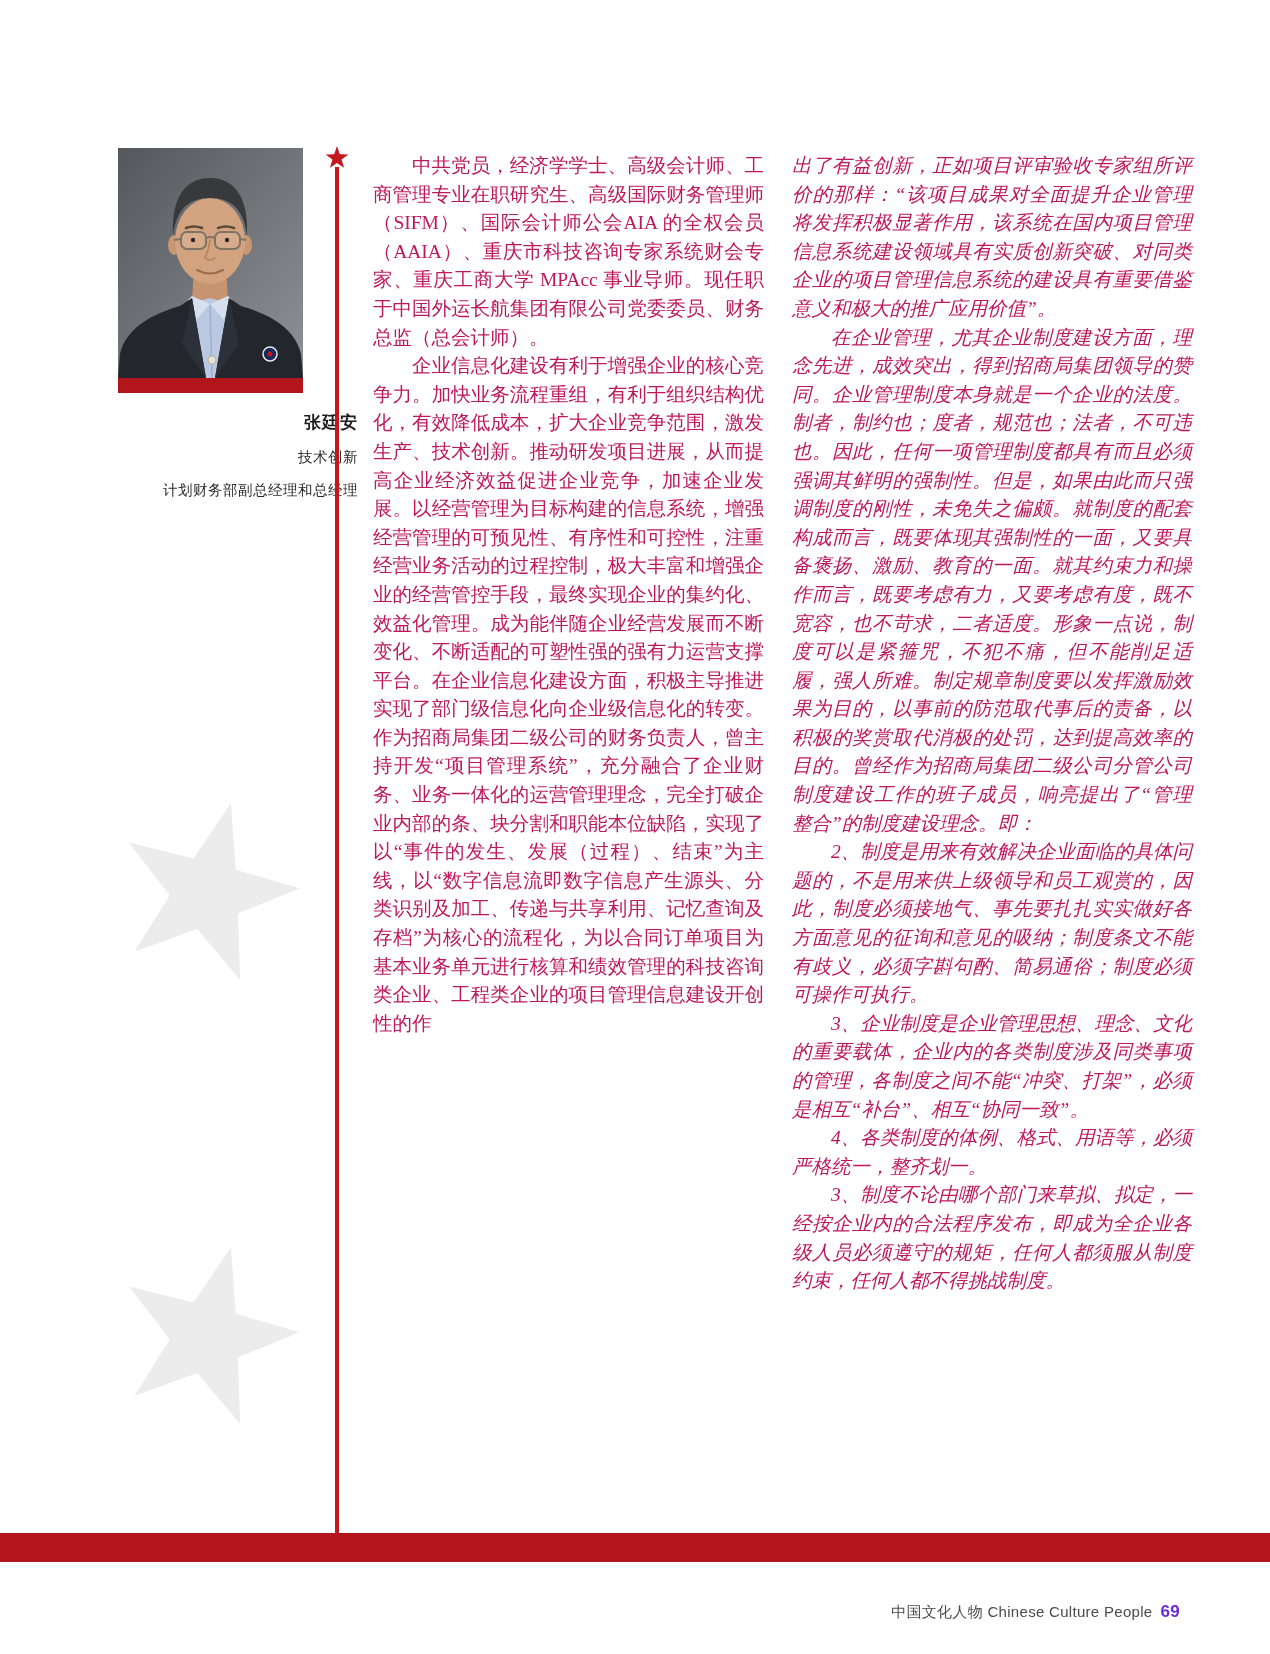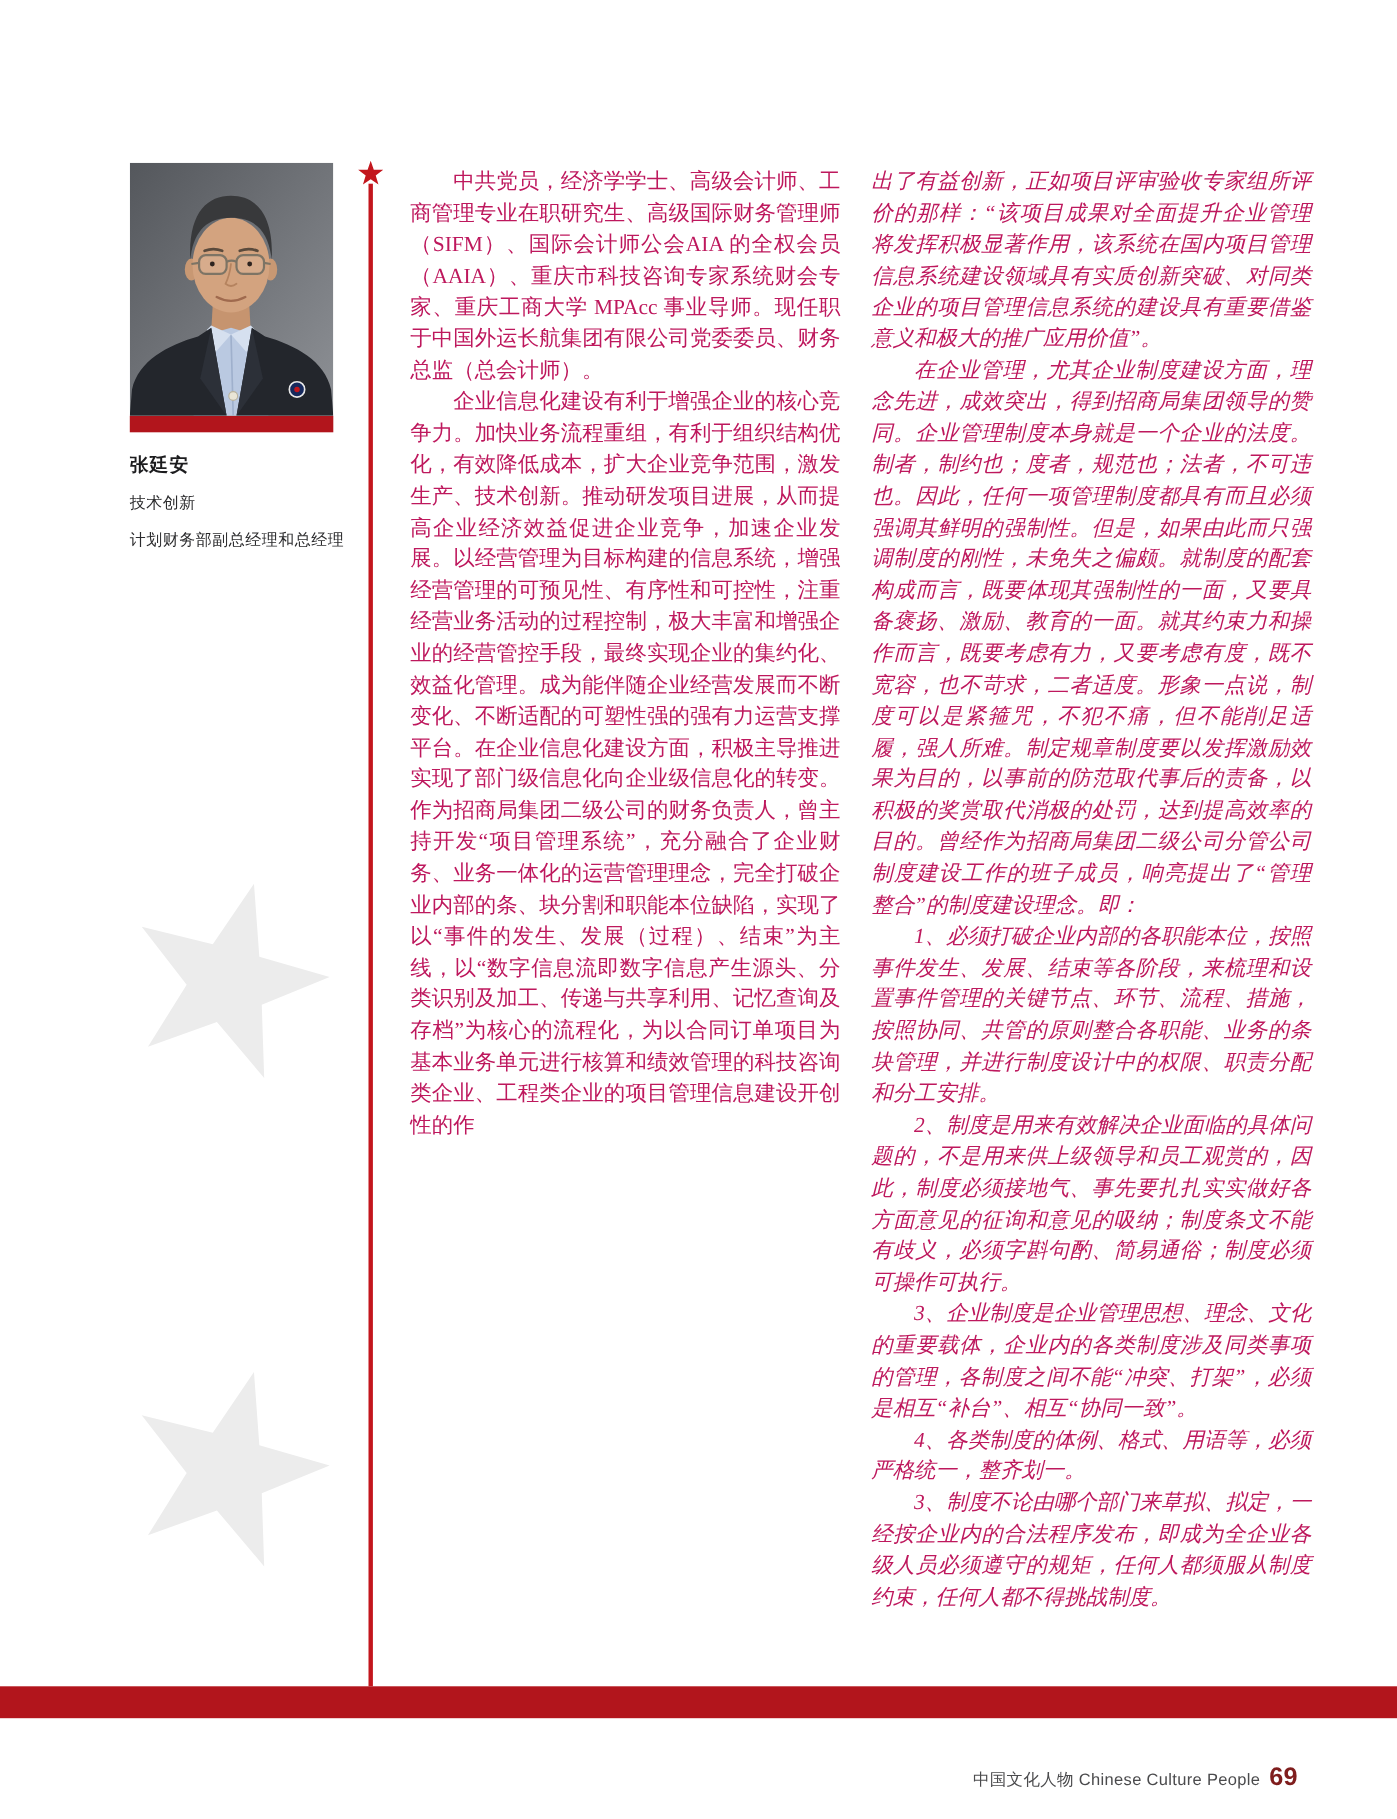"张廷安" .caption { text-align: none -> right }
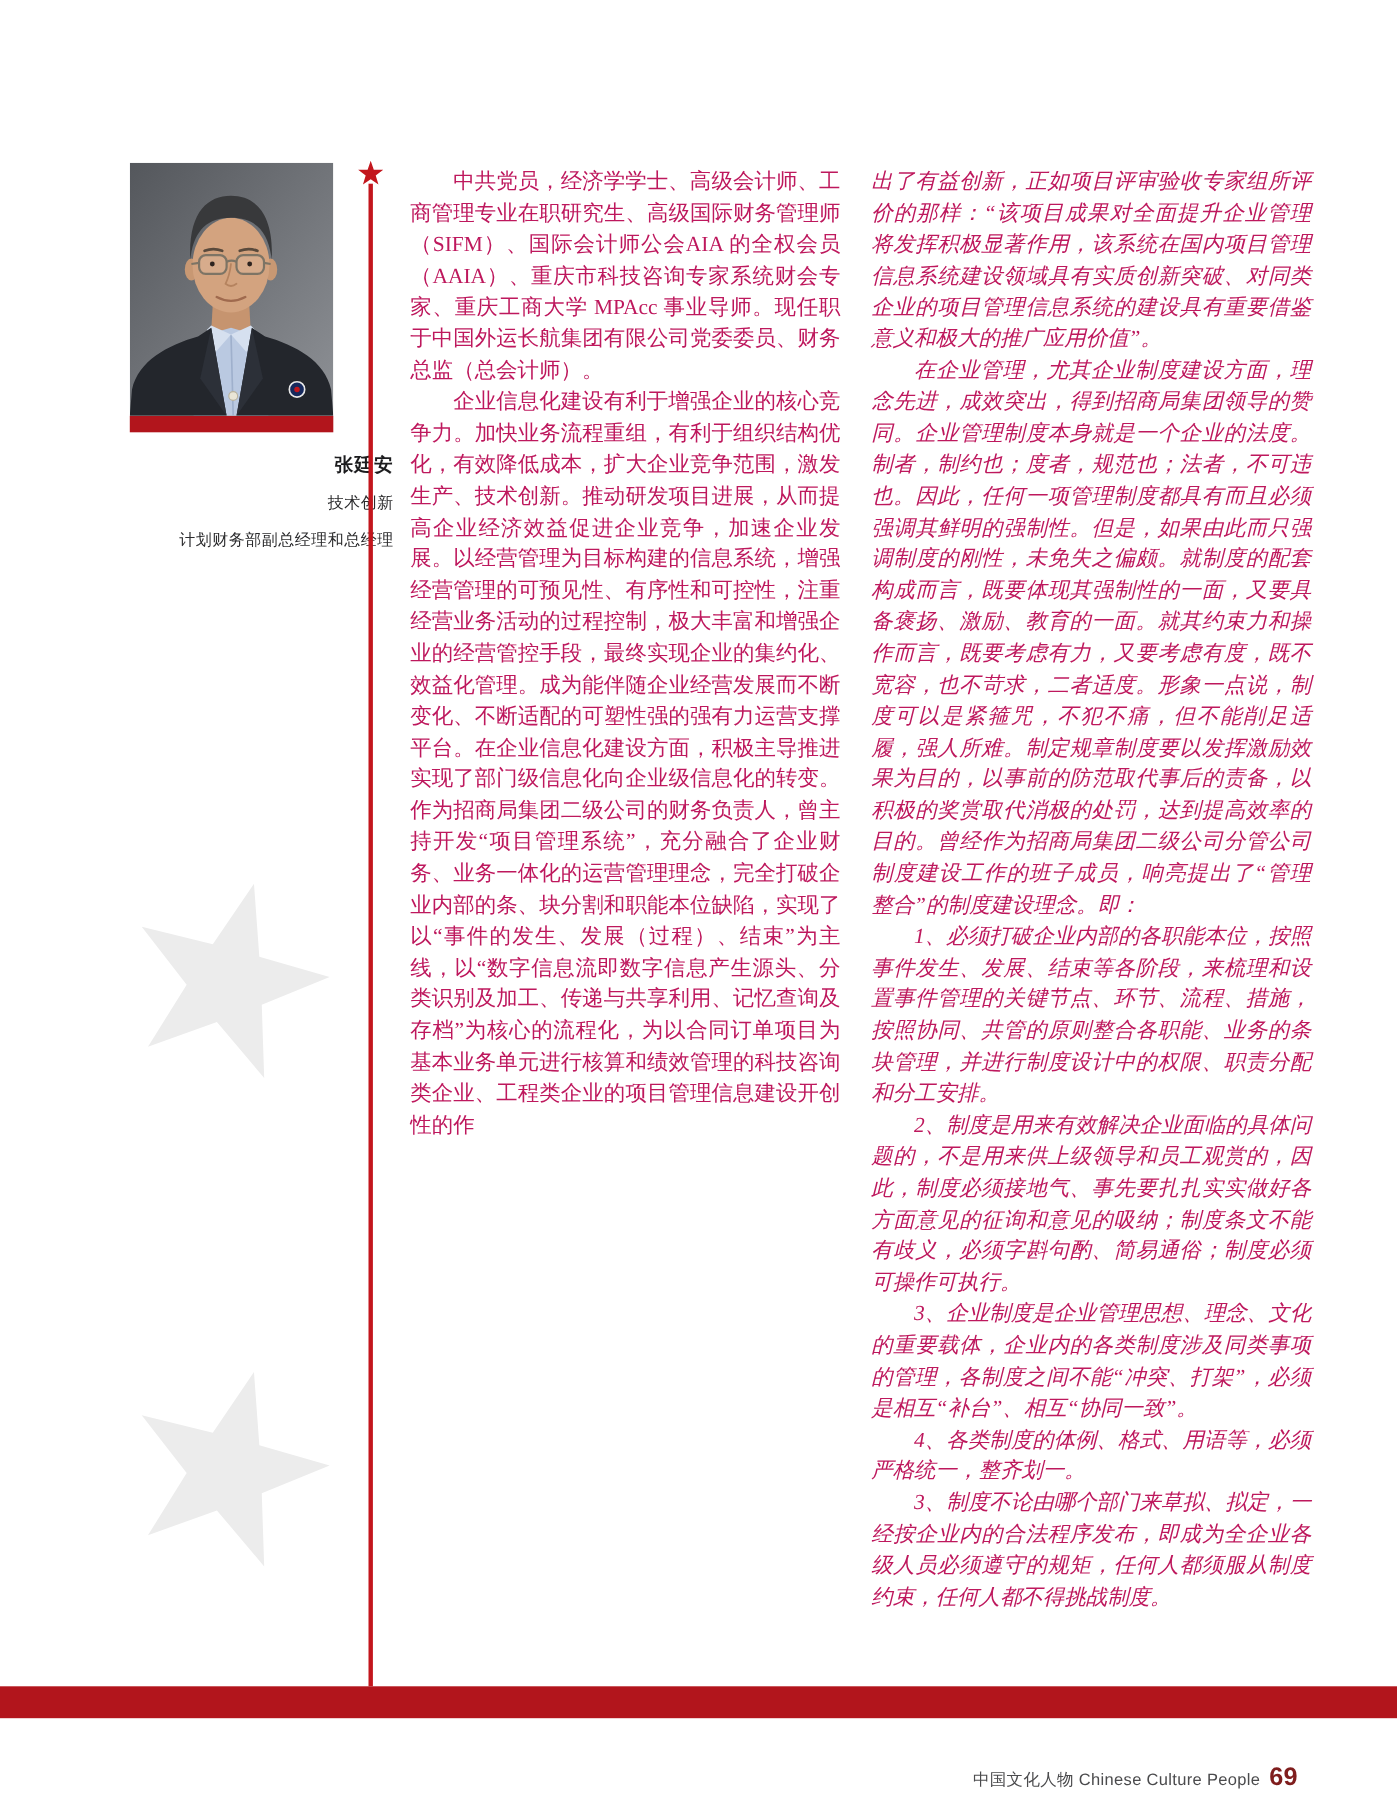"1、必须打破企业内部的各职能本位，按照事件发生、发展、结束等各阶段，来梳理和设置" p { html: <p>1、必须打破企业内部的各职能本位，按照事件发生、发展、结束等各阶段，来梳理和设置事件管理的关键节点、环节、流程、措施，按照协同、共管的原则整合各职能、业务的条块管理，并进行制度设计中的权限、职责分配和分工安排。</p> -> none }
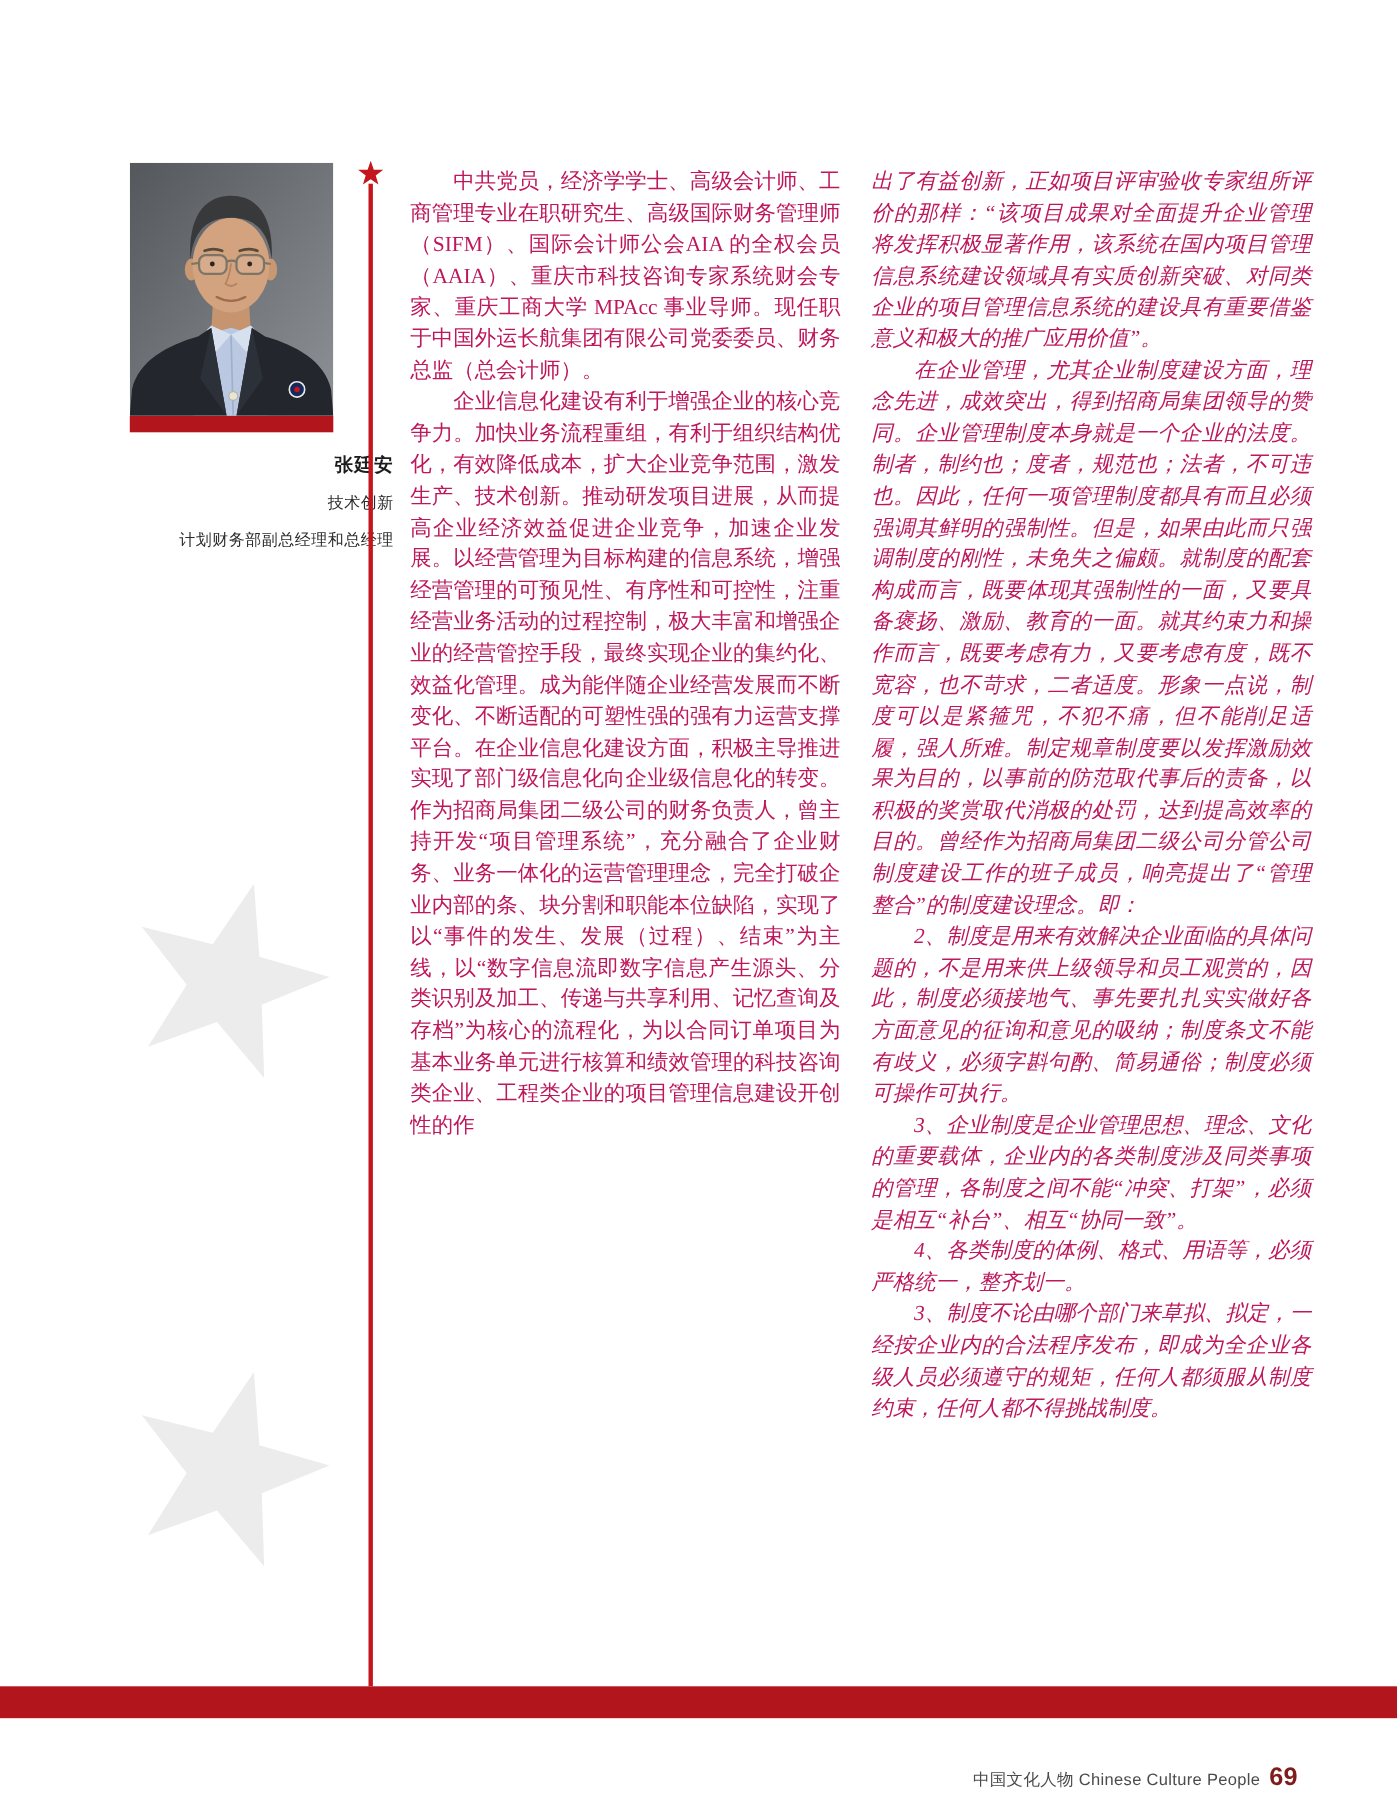"69" .footer .pn { color: #7f1d1d -> #6d28d9; font-size: 23px -> 17px }
